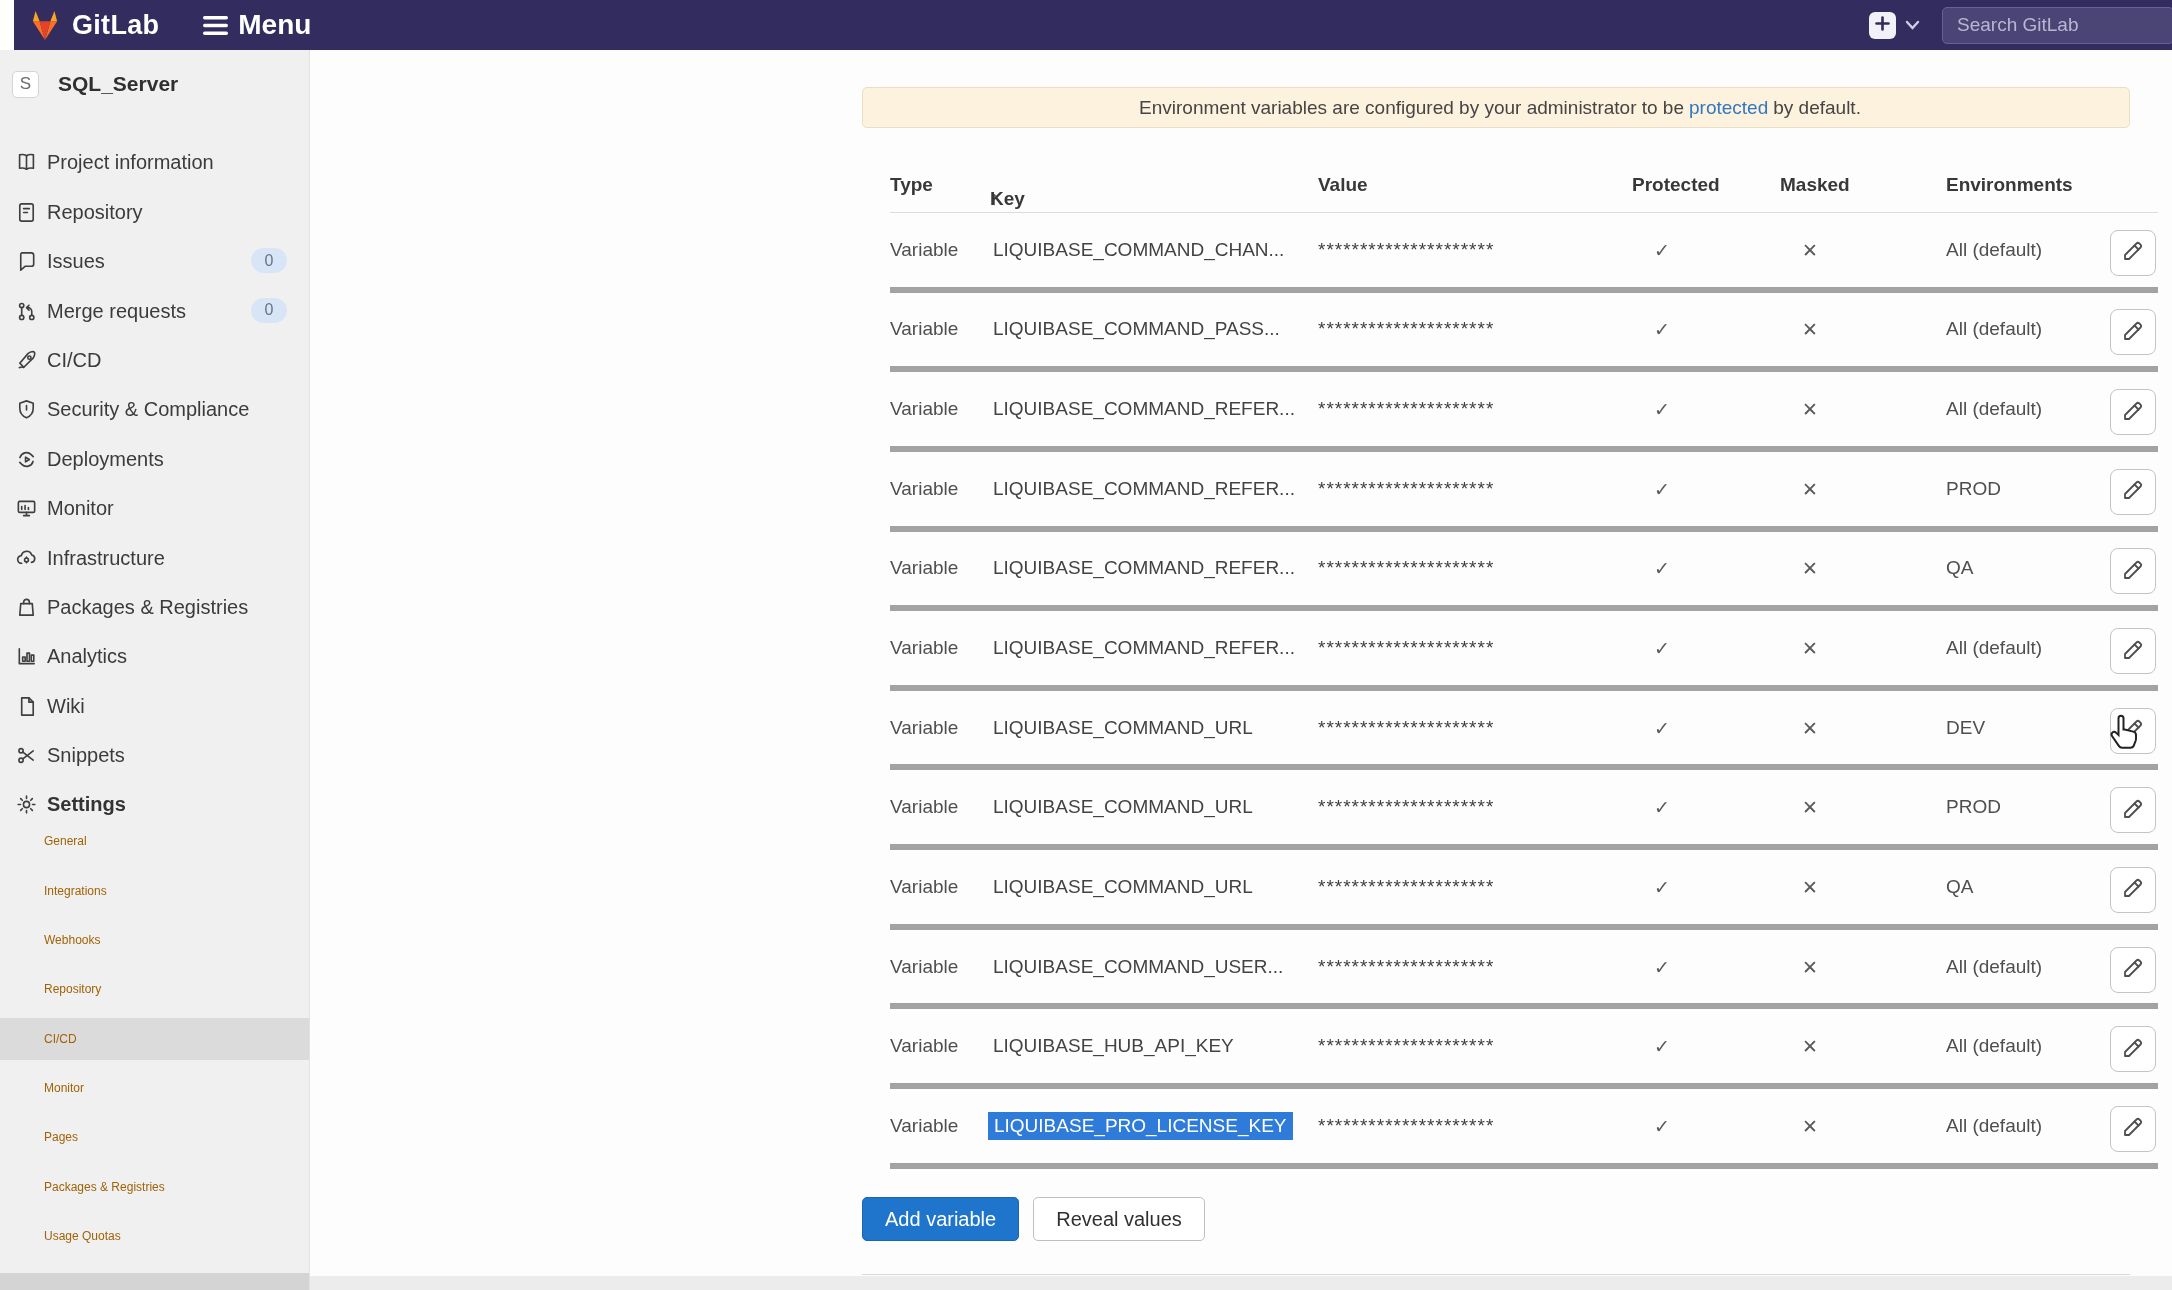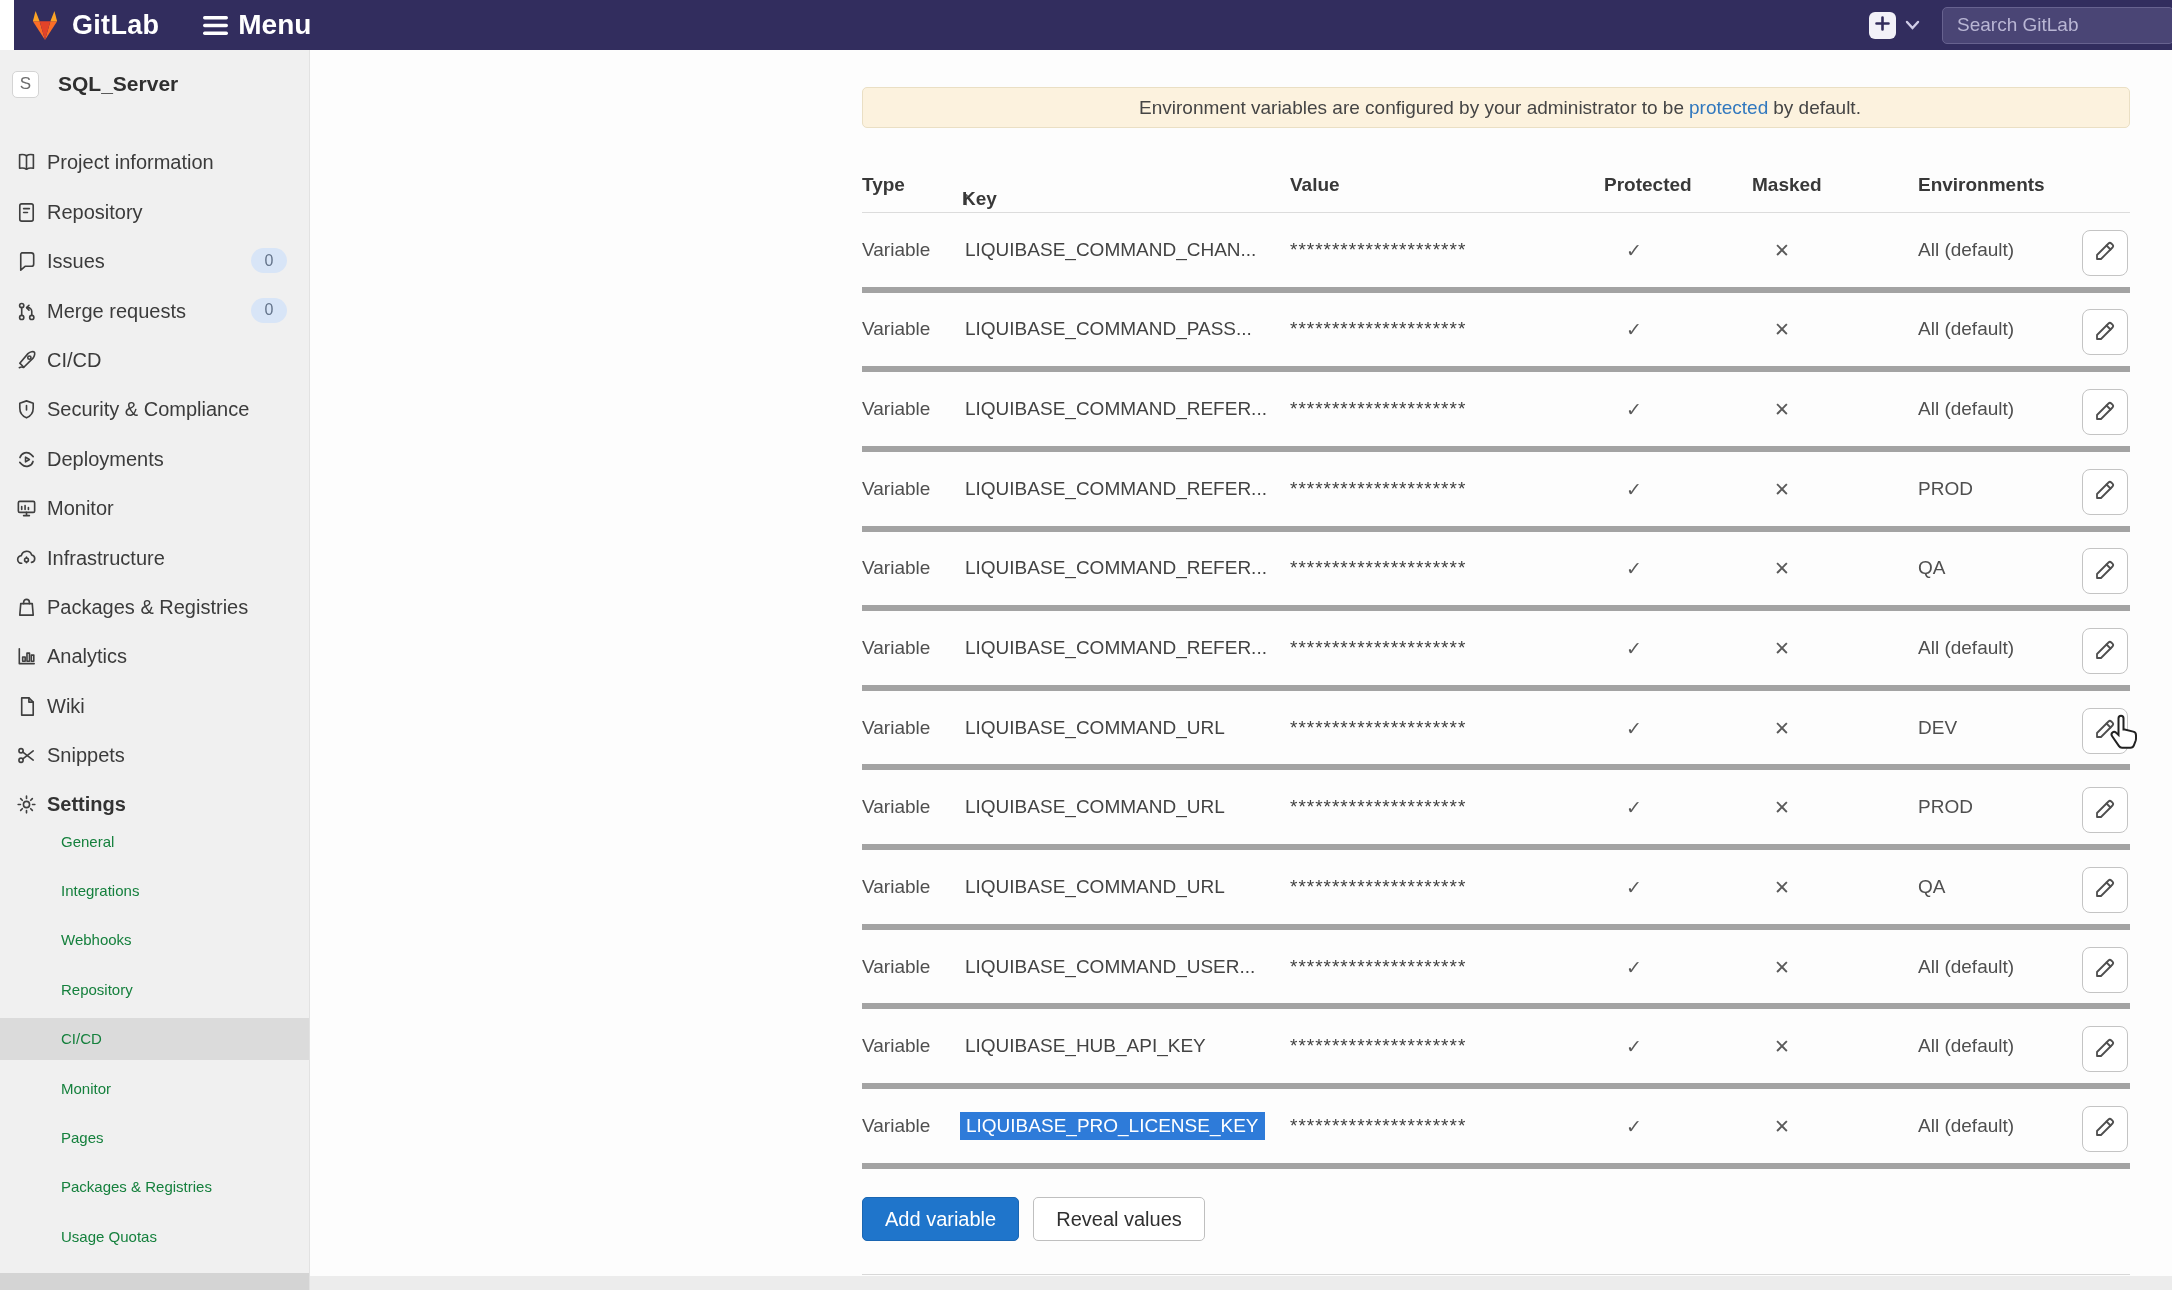"Type" .var-table { left: 552px -> 580px }
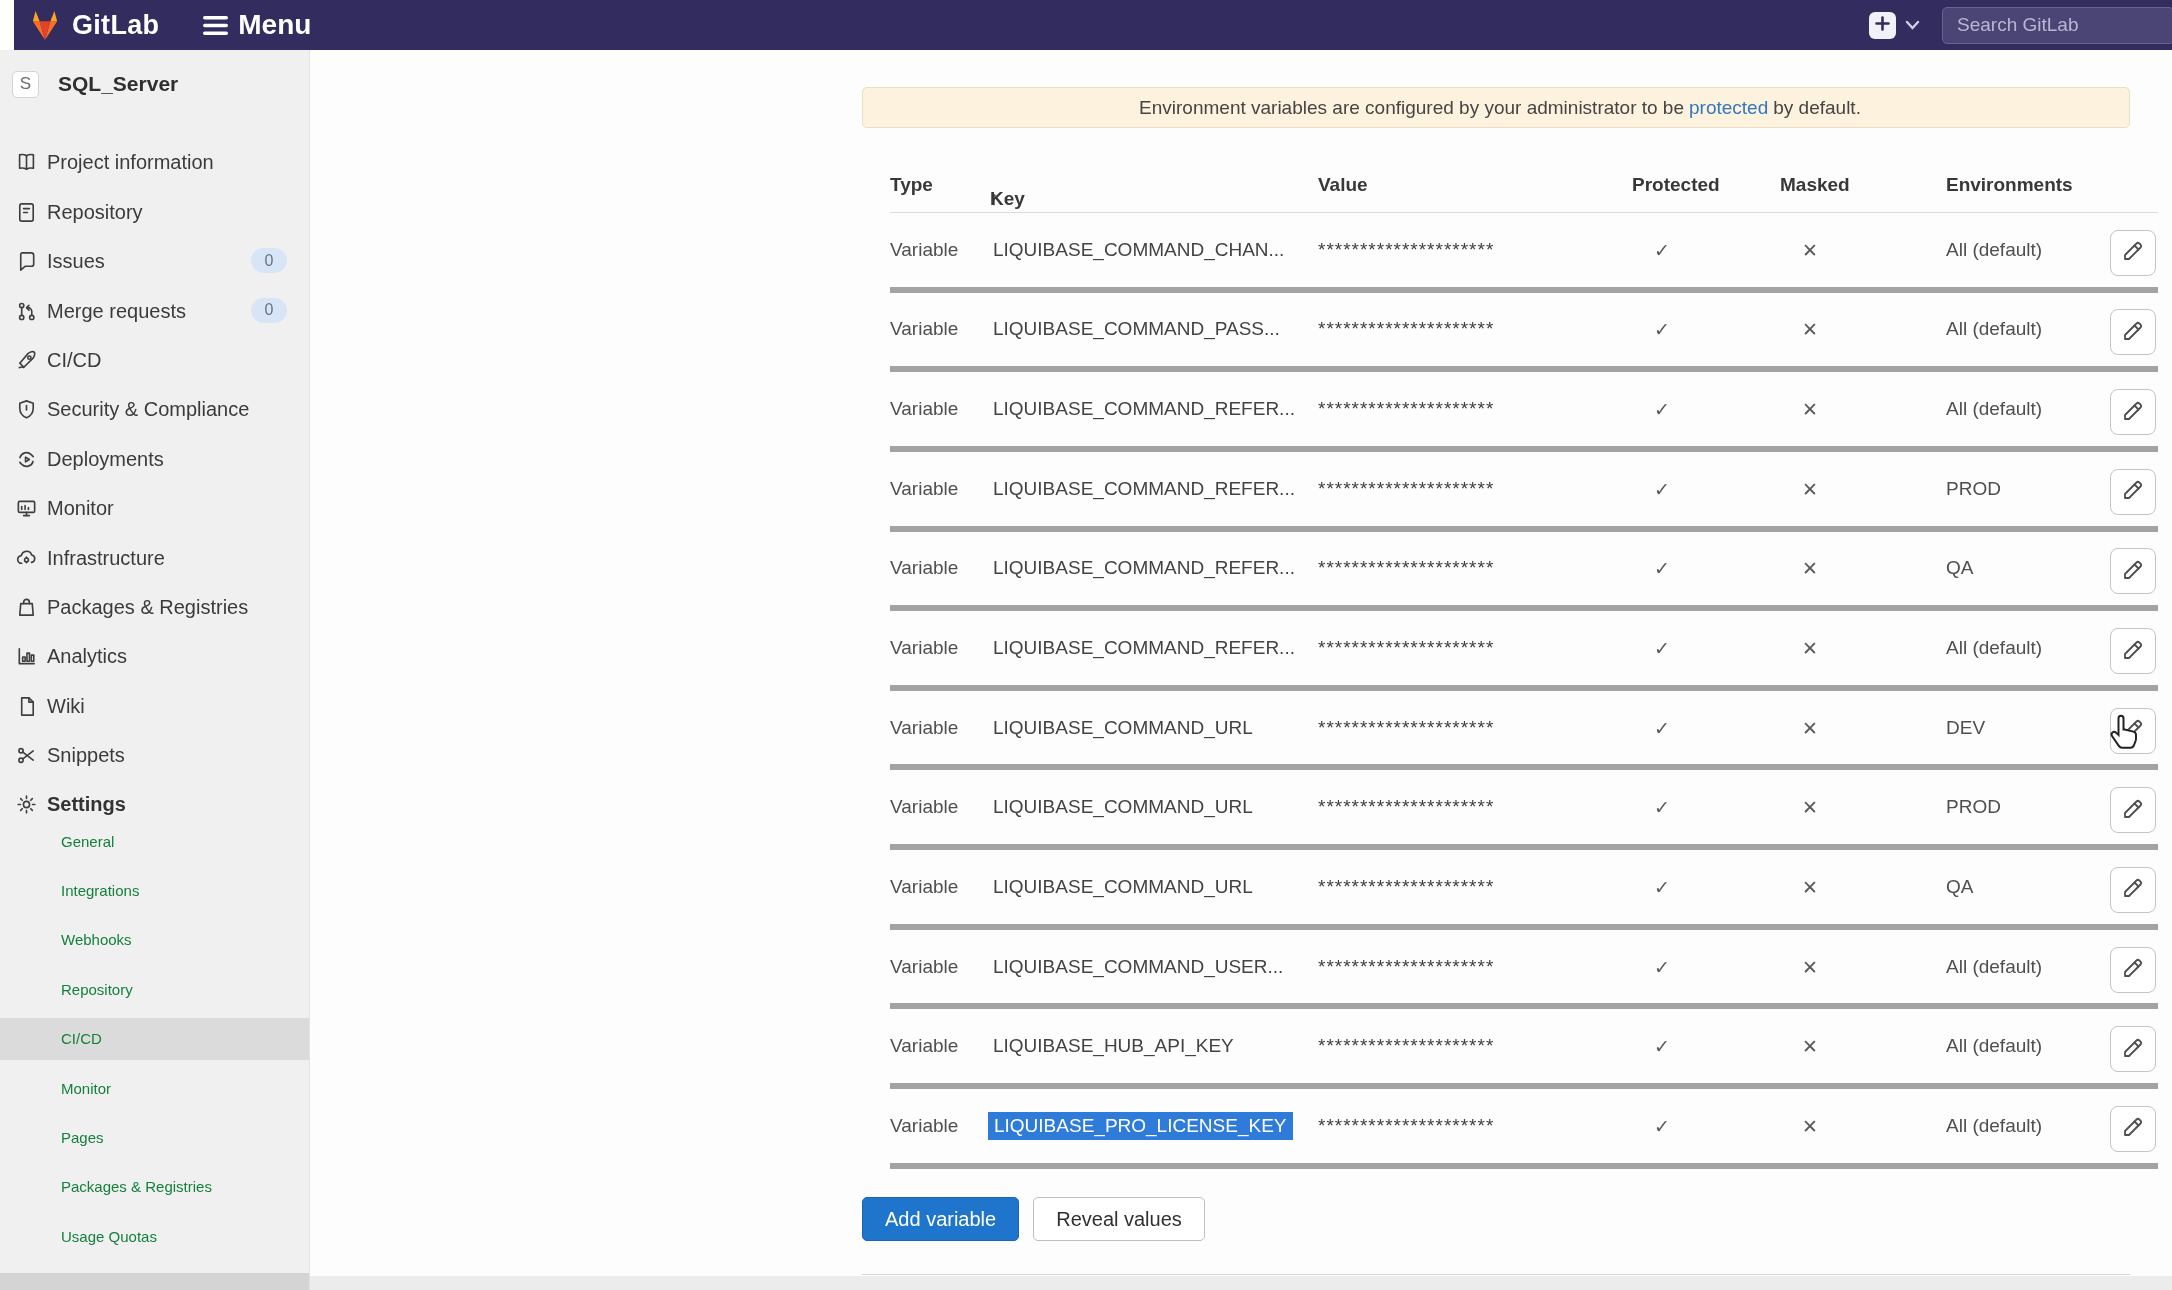"General" .subnav-label { color: #15803d -> #a16207; font-size: 15px -> 12px; margin-left: 61px -> 44px }
